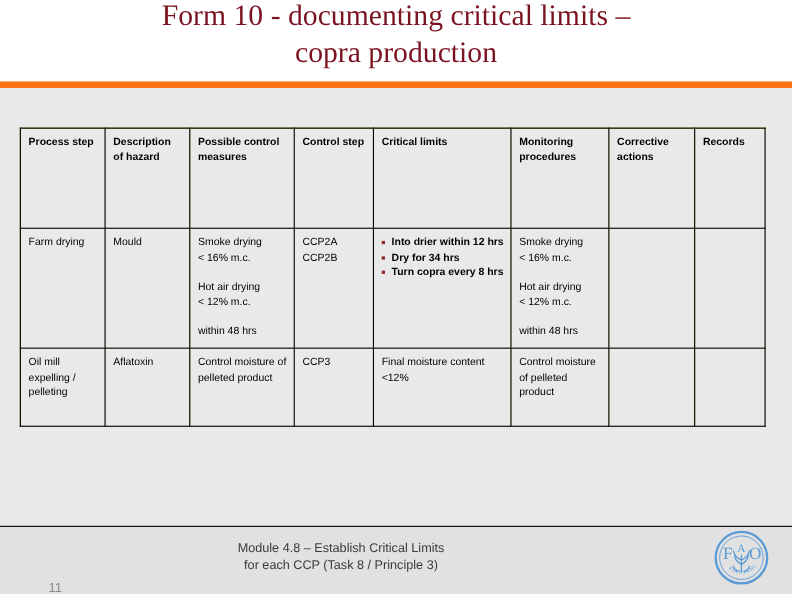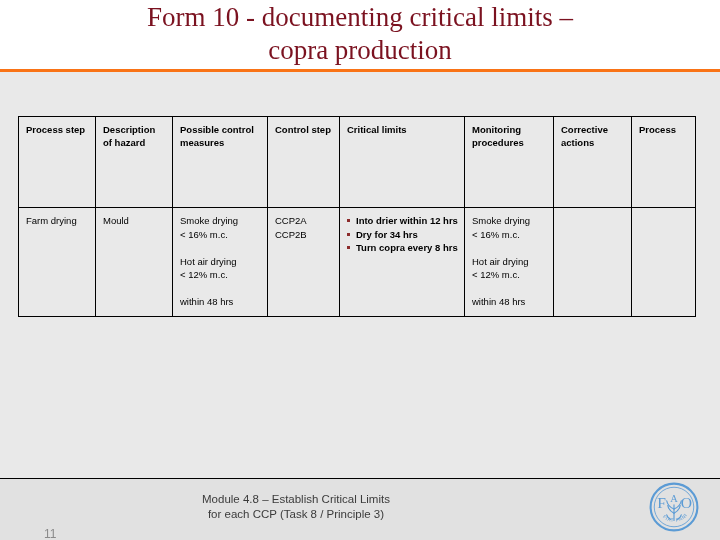"Form 10 - documenting critical" #title-band { align-items: center -> none; border-bottom: 3px solid #f97316 -> 6px solid #f97316; height: 72px -> 80px }
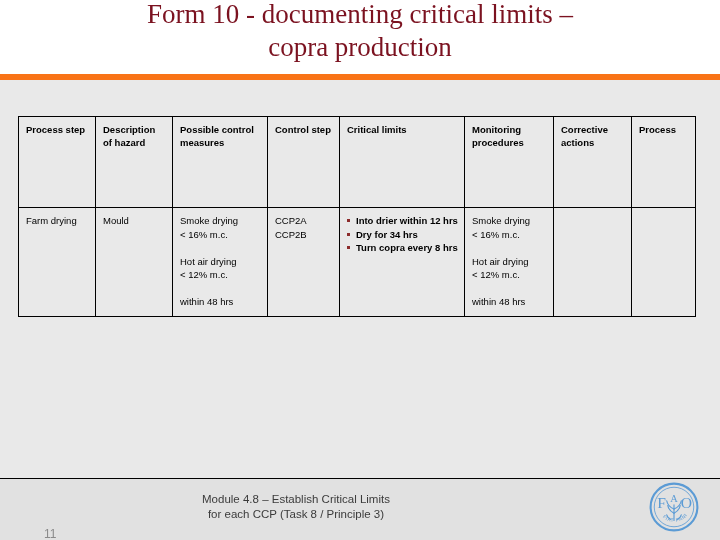"Process" th { text: Process -> Records }
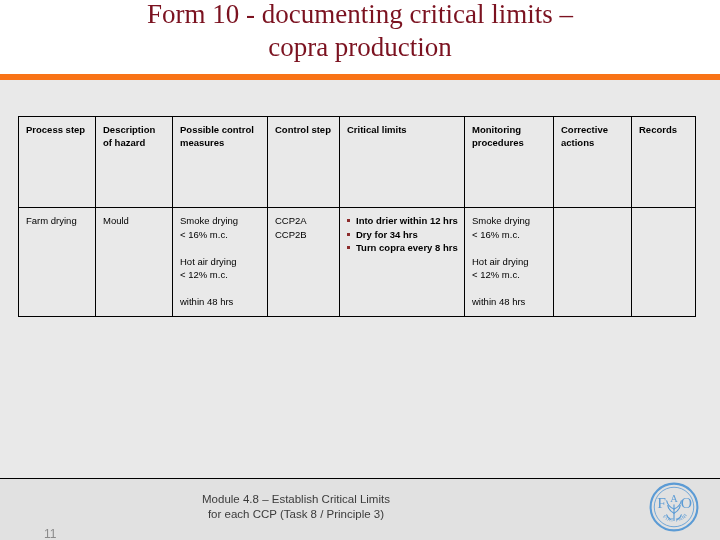"Oil mill expelling / pelleting" tr.r2 { html: none -> <tr> <td>Oil mill expelling / pelleting</td> <td>Aflatoxin</td> <td>Control moisture of pelleted product</td> <td>CCP3</td> <td>Final moisture content &lt;12%</td> <td>Control moisture of pelleted product</td> <td></td> <td></td> </tr> }
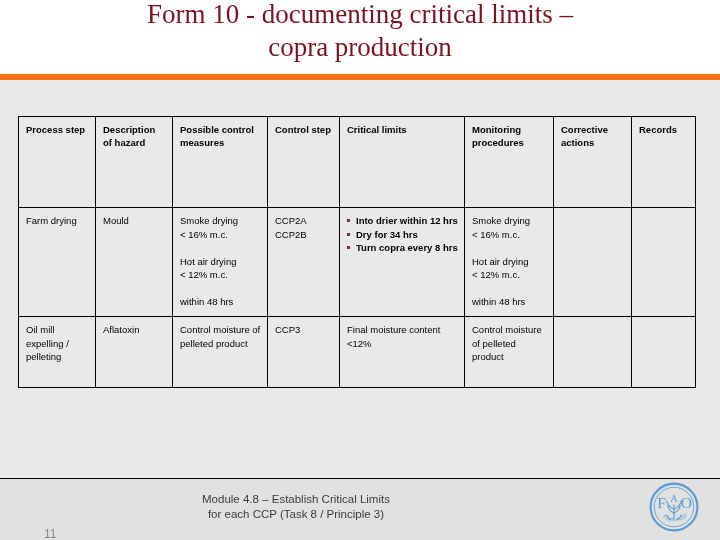"Module 4.8 – Establish Critical" #footer-text { left: 0 -> 14px }
